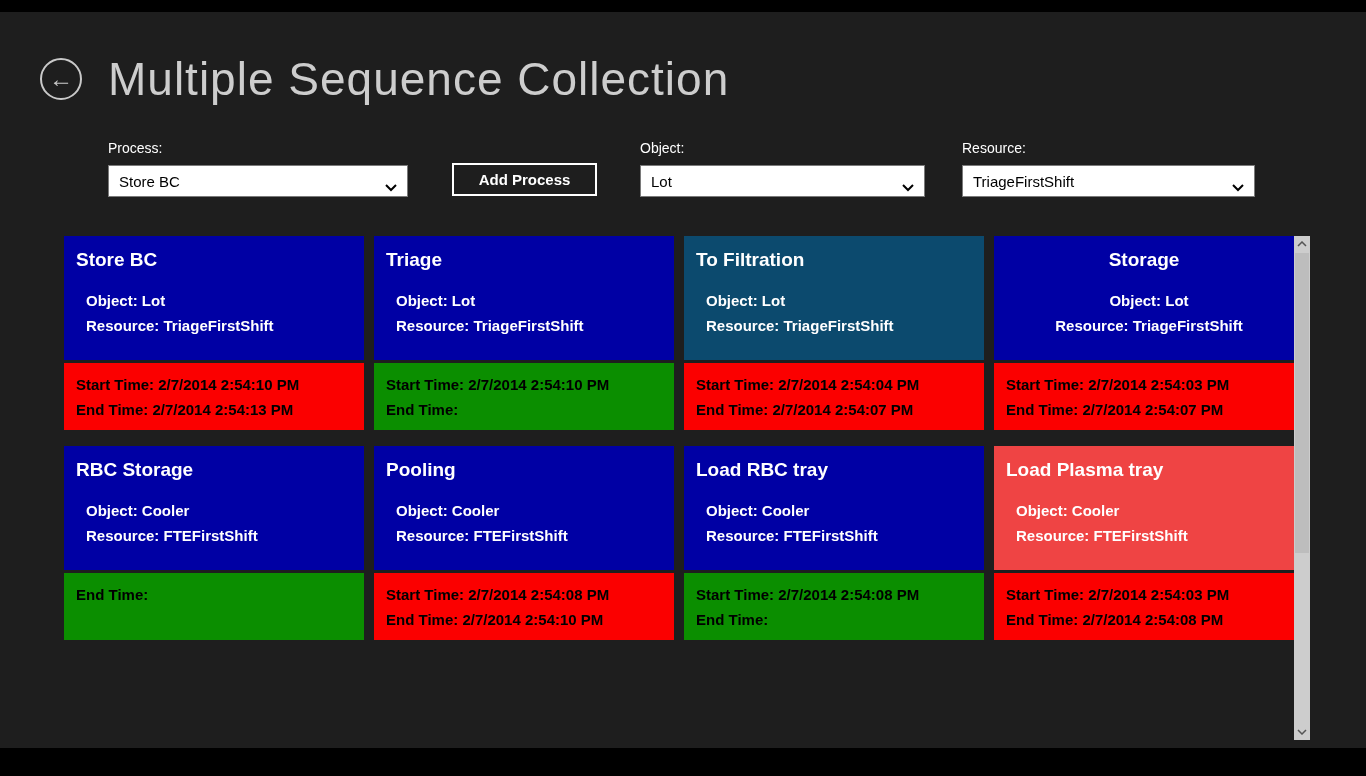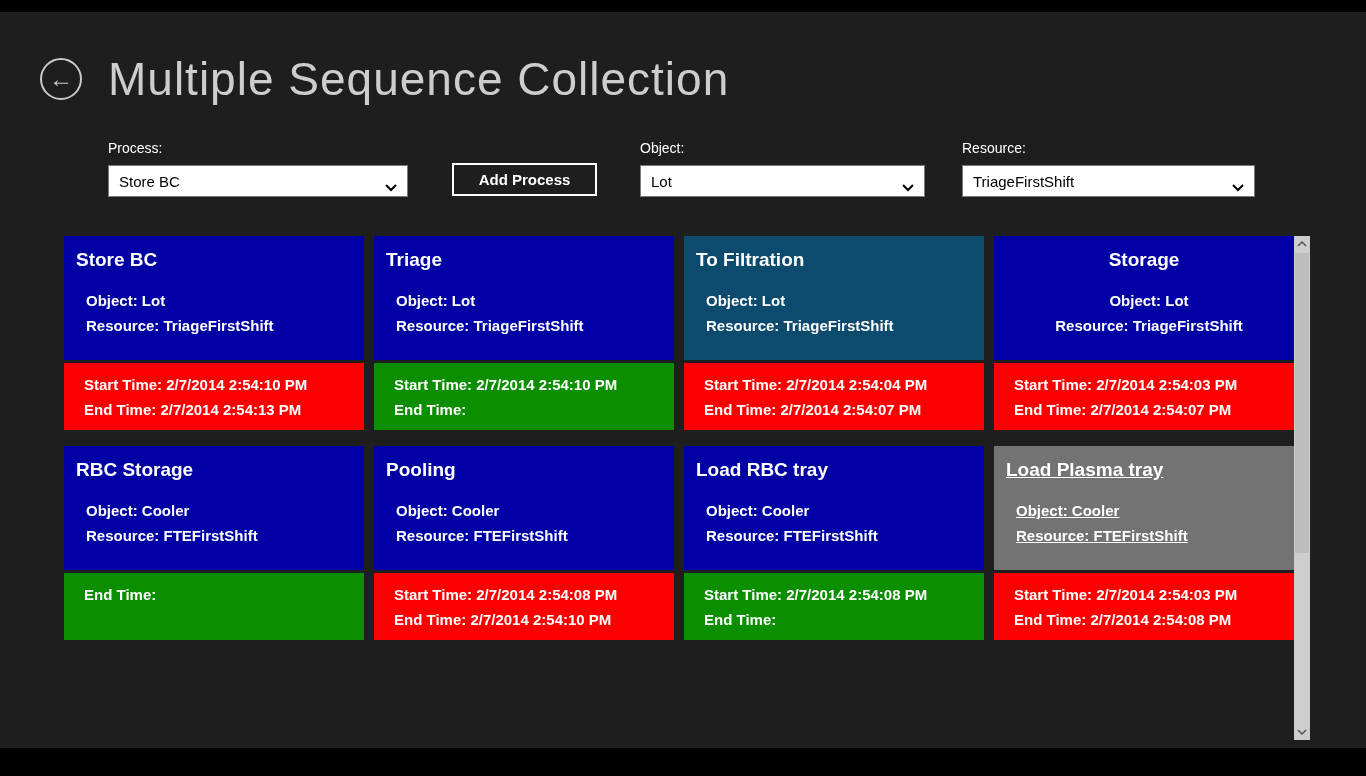"Start Time: 2/7/2014 2:54:10 PM" .card-time { color: #ffffff -> #000000; padding: 9px 12px 0 20px -> 9px 12px 0 12px }
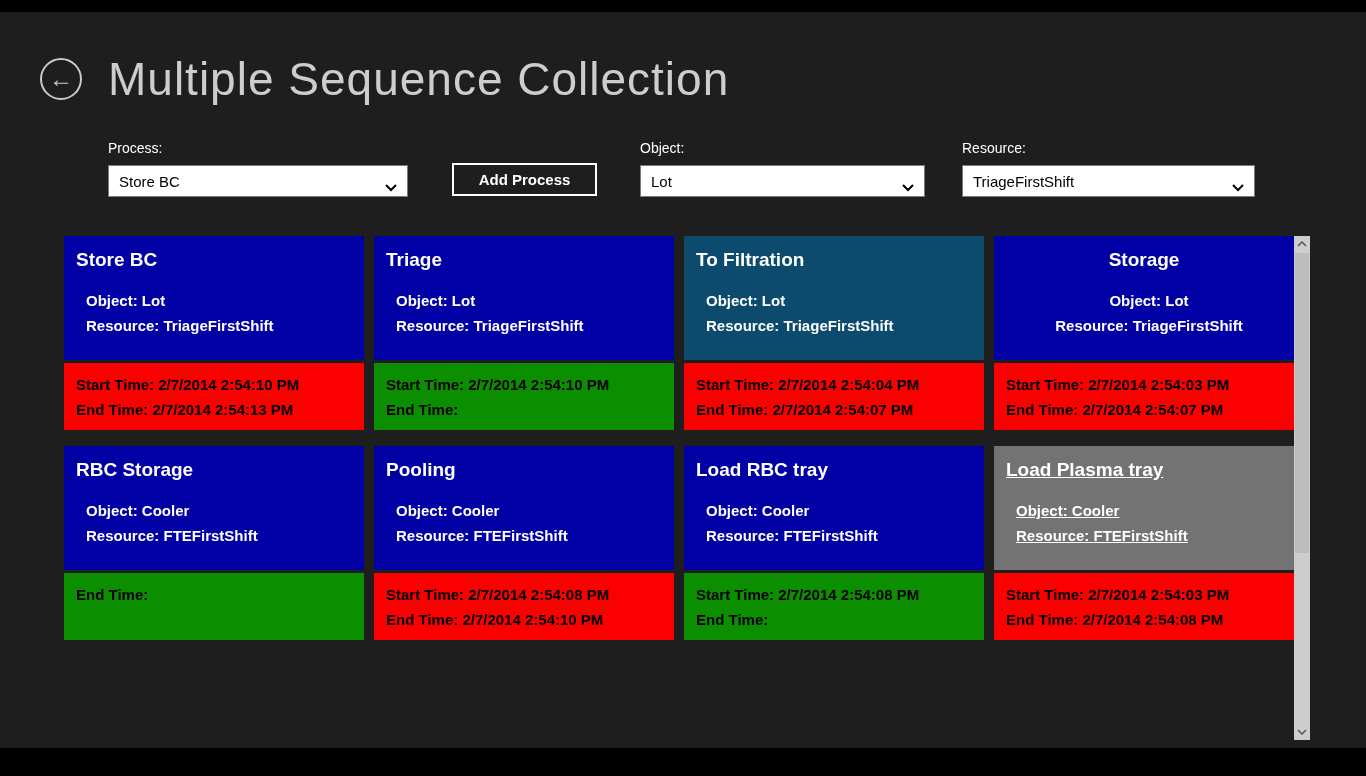"Load Plasma tray" div.card-top { background: #737373 -> #ef4444; text-decoration: underline -> none }
